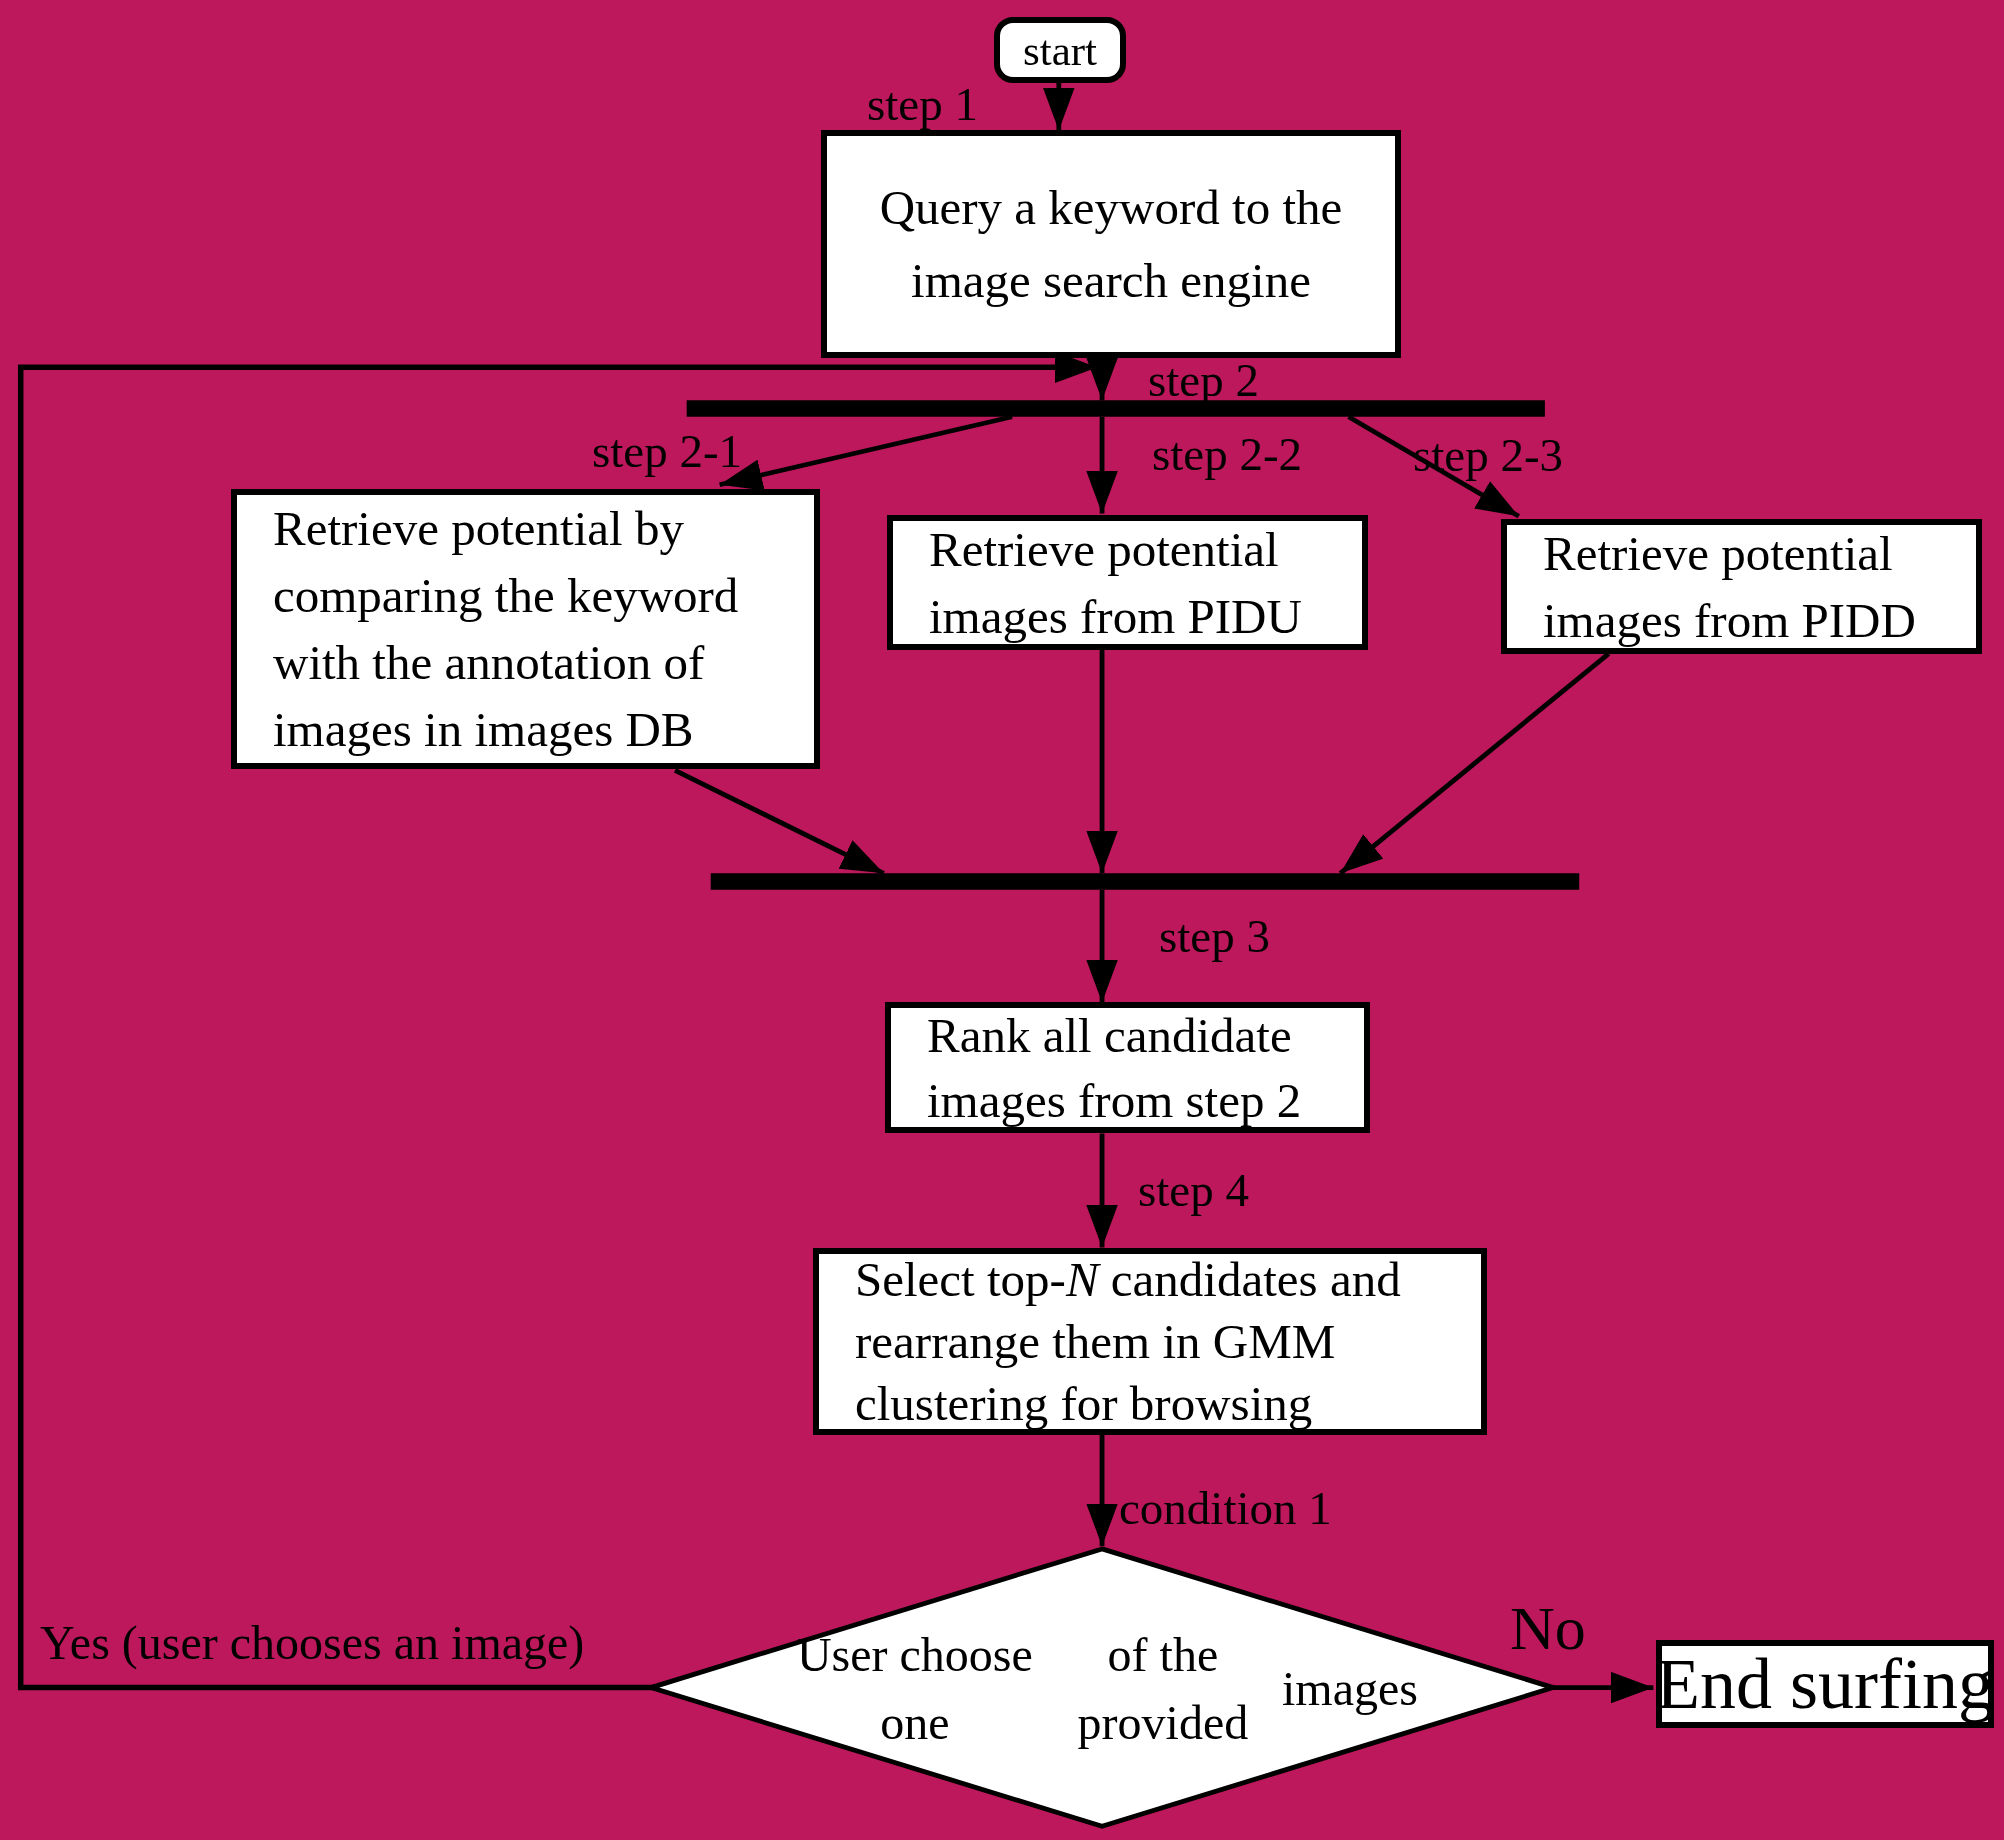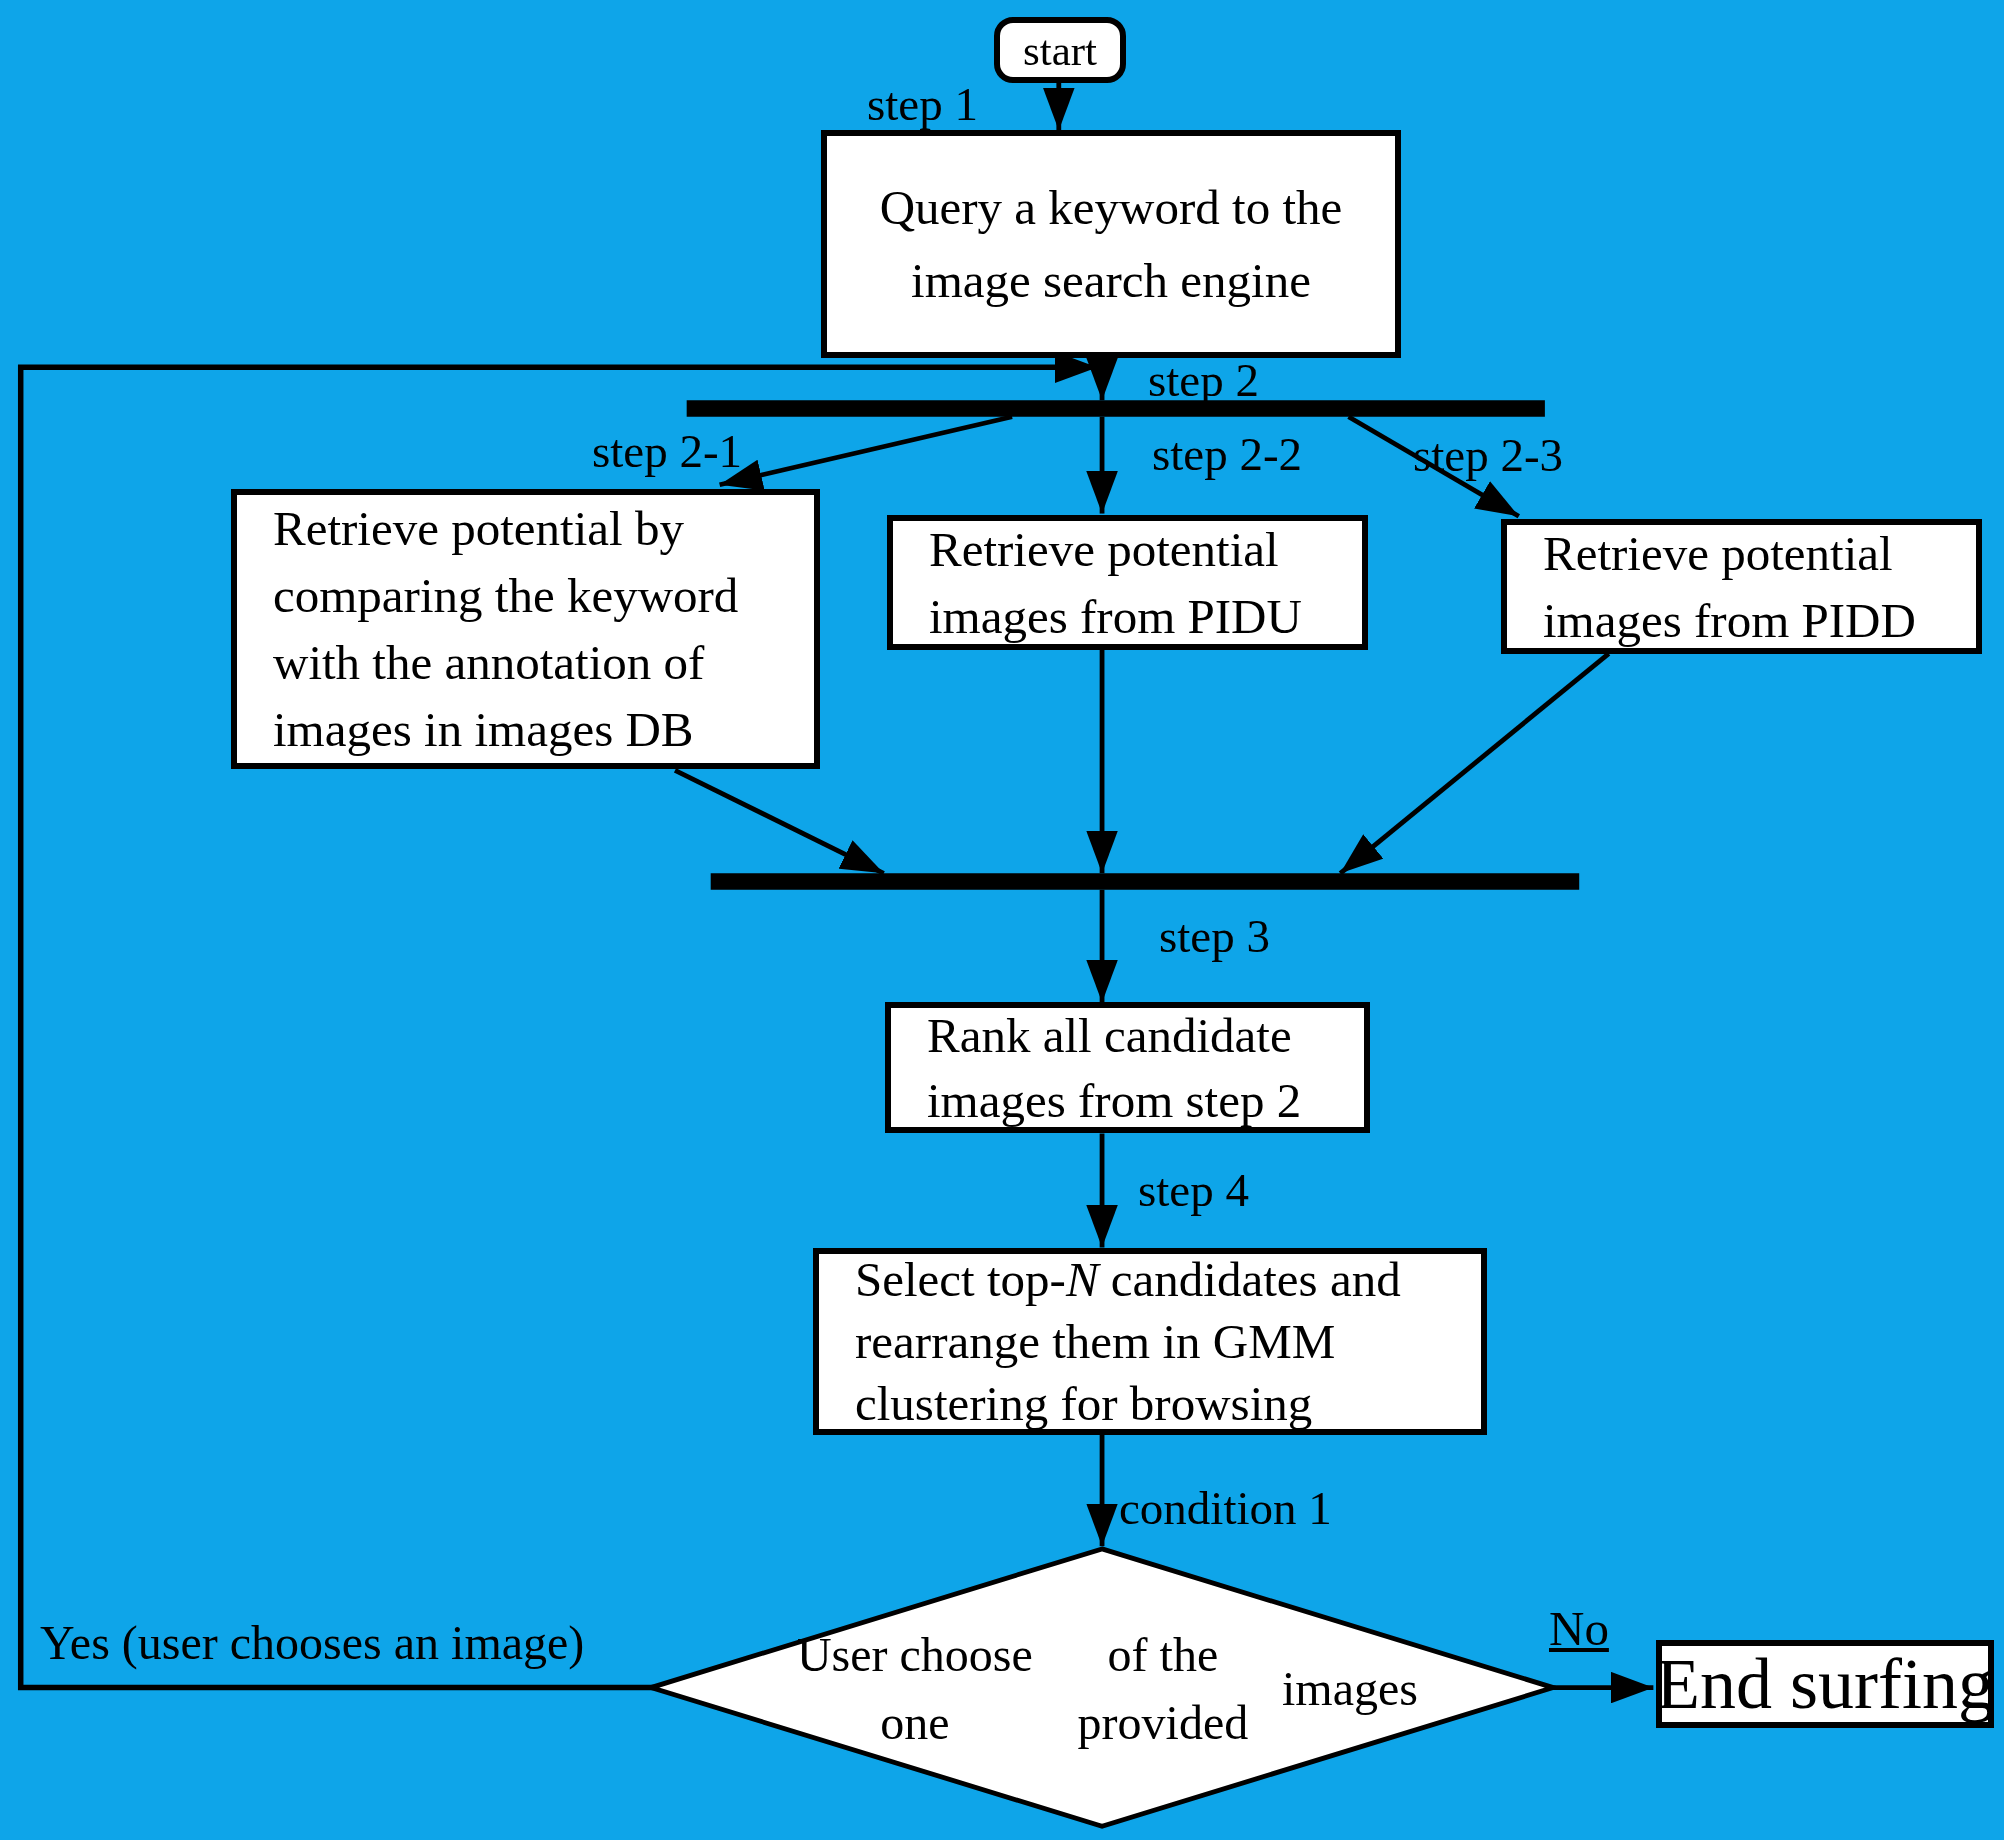"start" #stage { background: #0ea5e9 -> #be185d }
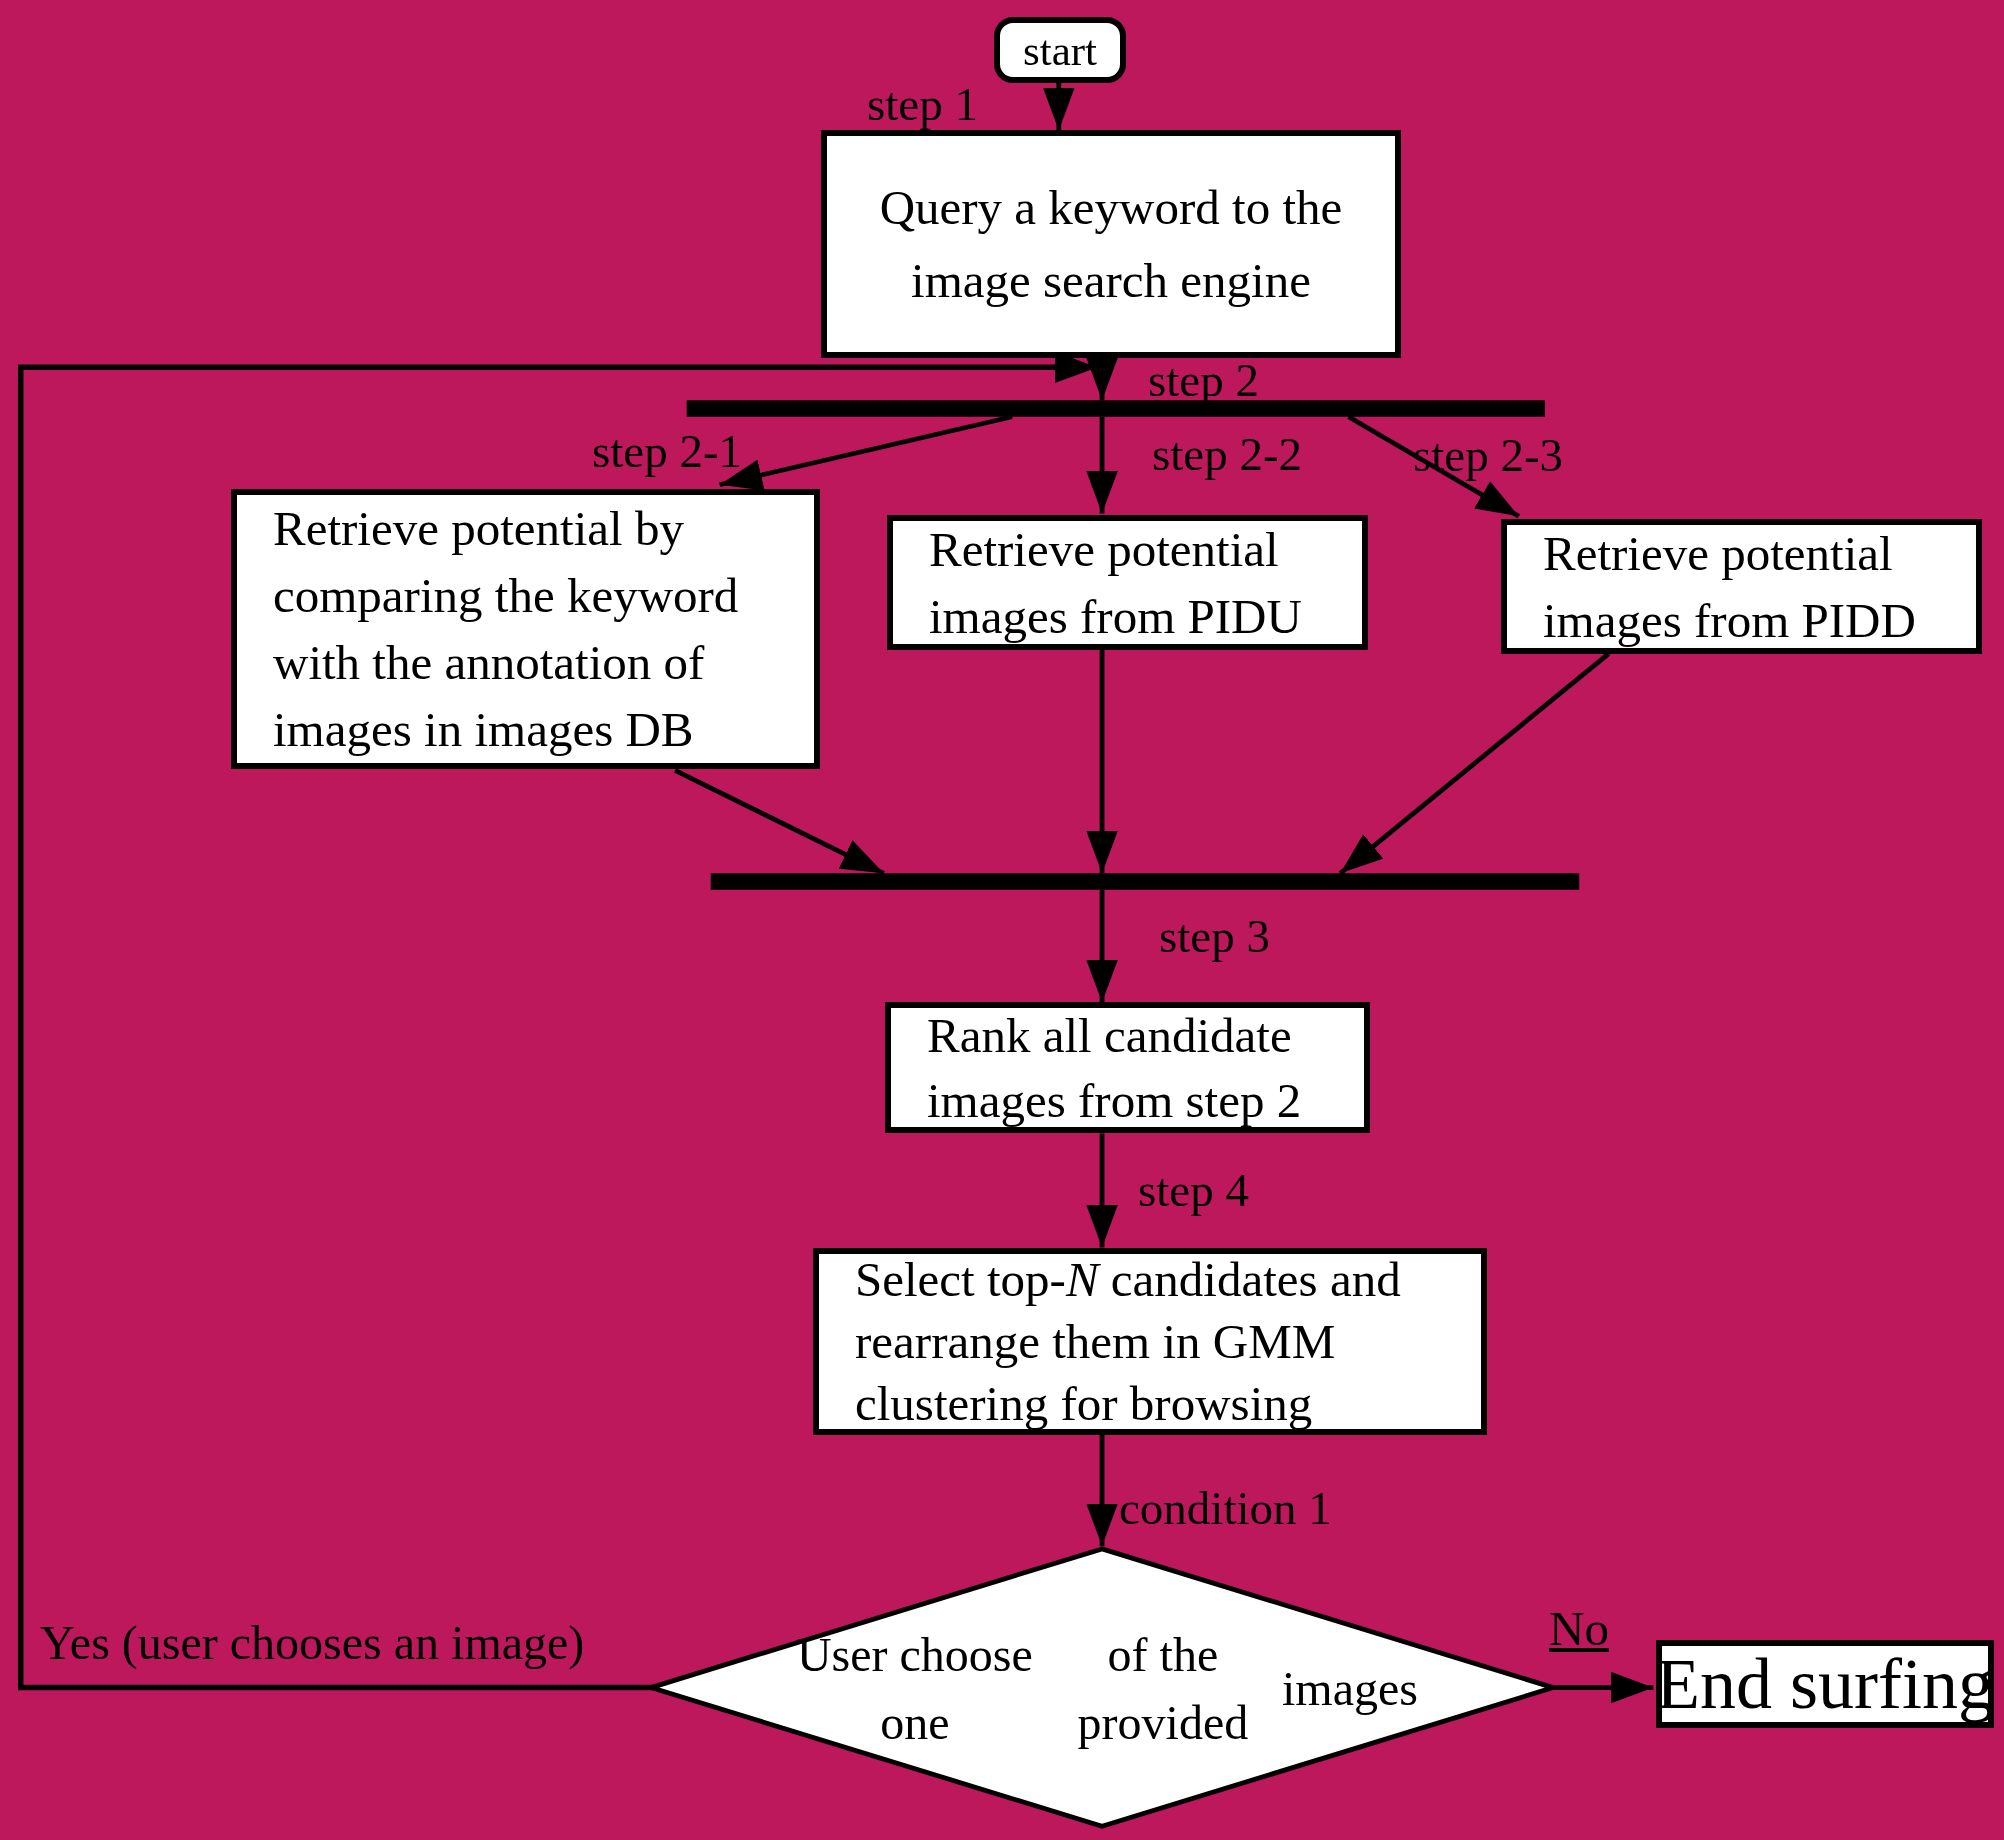"No" #lbl-no { font-size: 49px -> 62px; left: 1549px -> 1510px; text-decoration: underline -> none }
